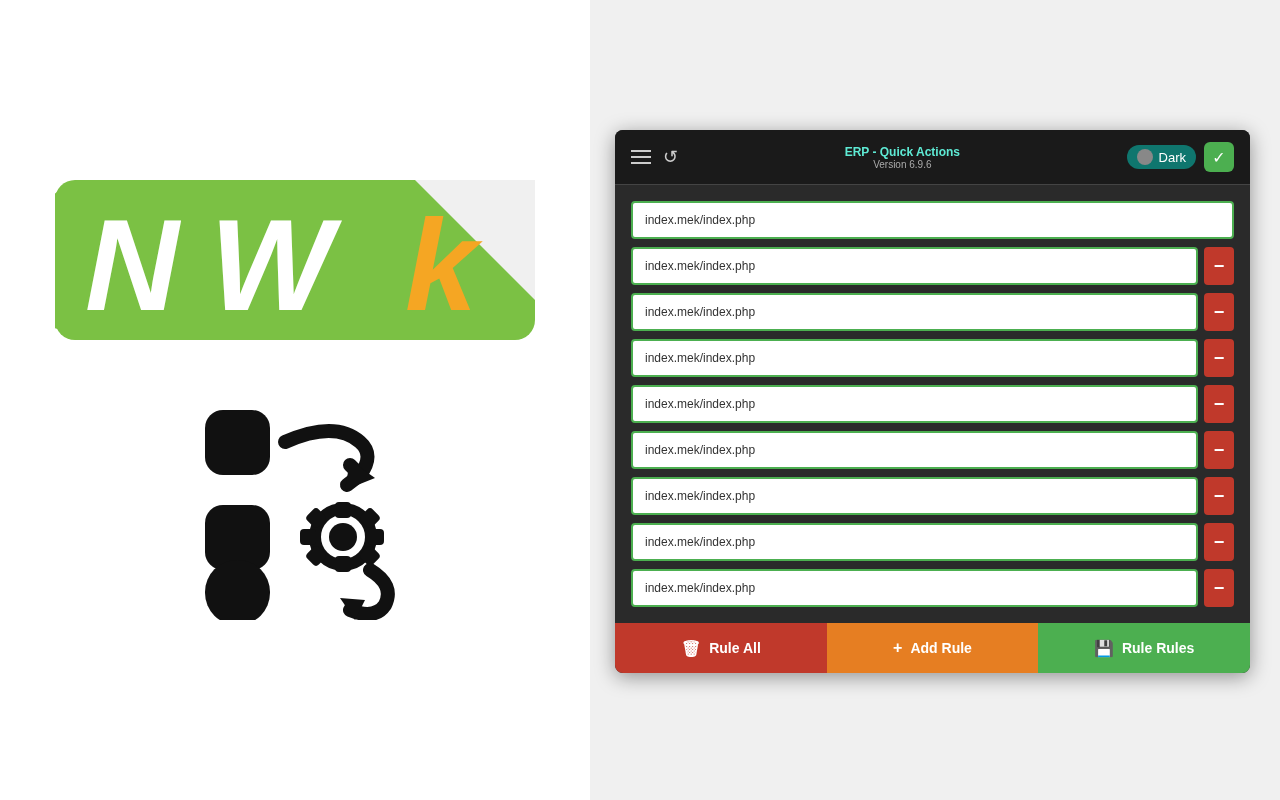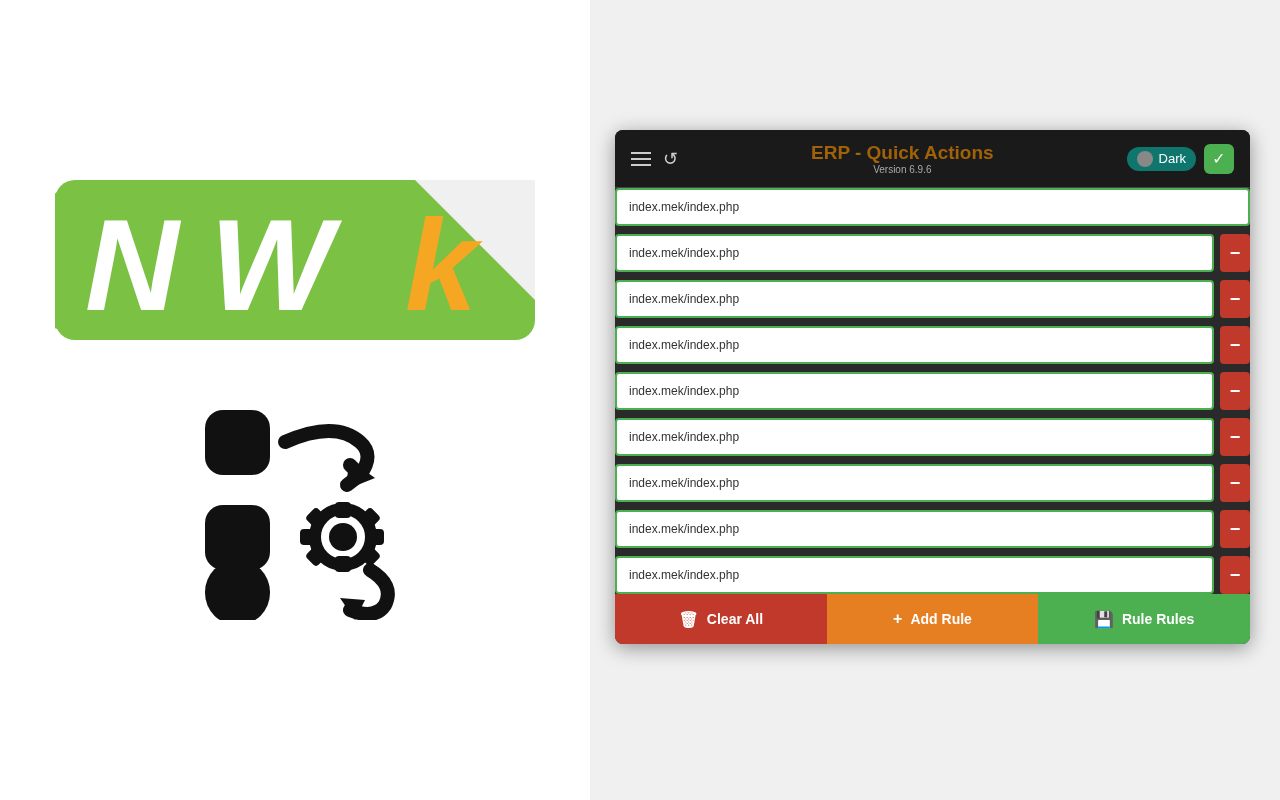"ERP - Quick Actions" .header-title { color: #a16207 -> #5eead4; font-size: 19px -> 12px }
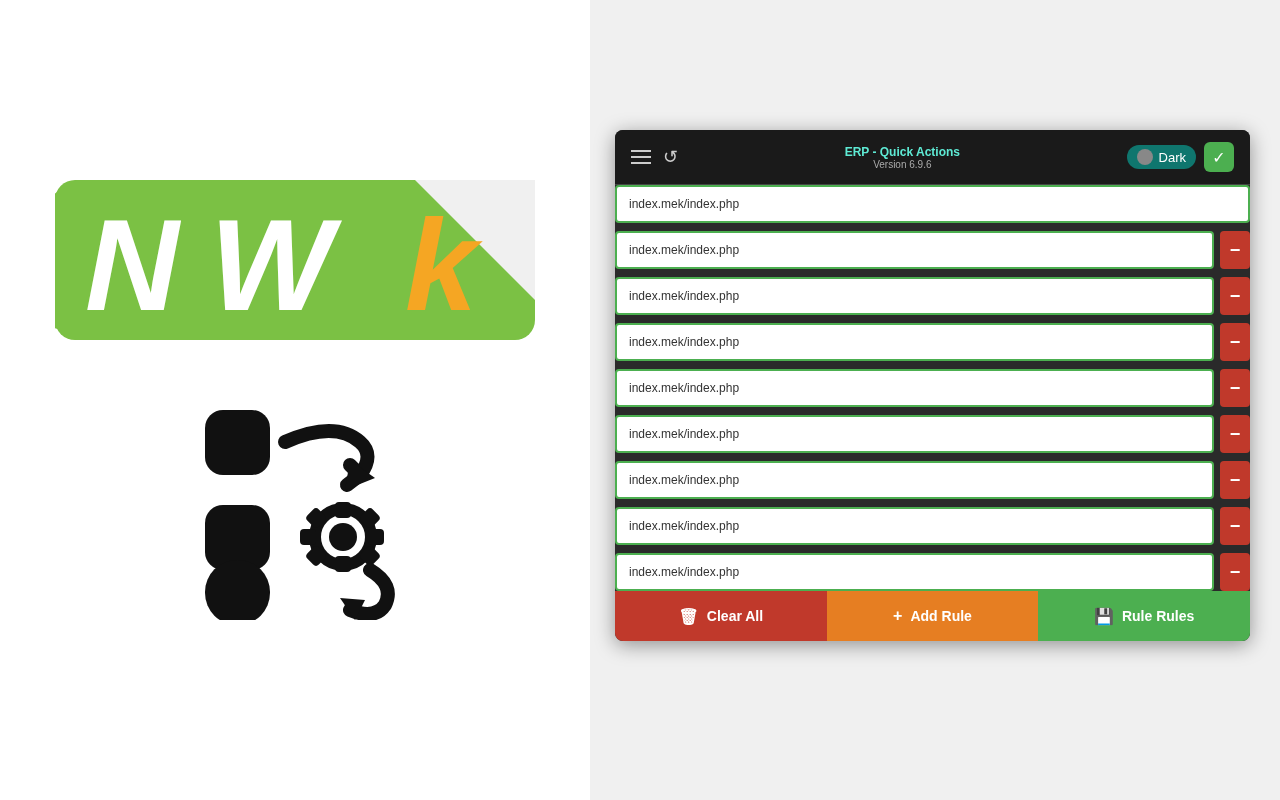"index.mek/index.php" .erp-content { padding: 0 -> 16px }
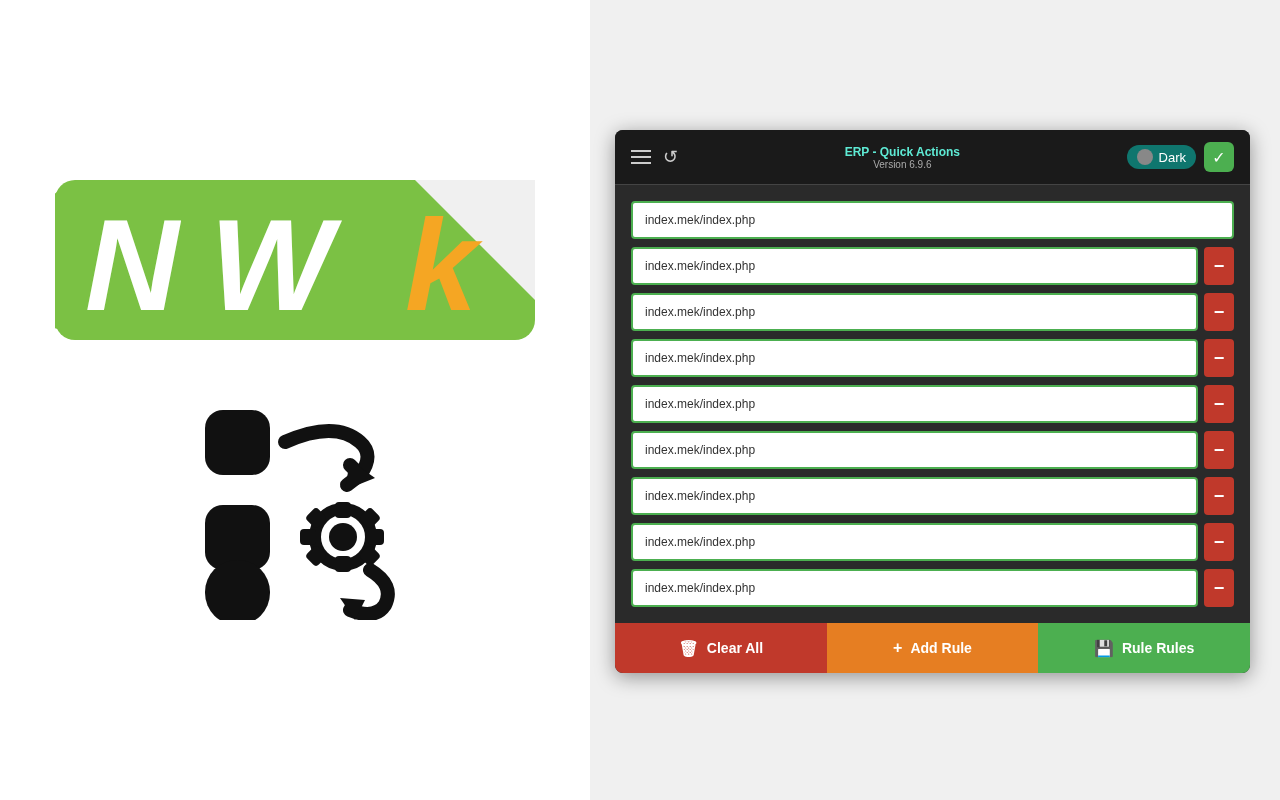"Clear All" span { text: Clear -> Rule }
